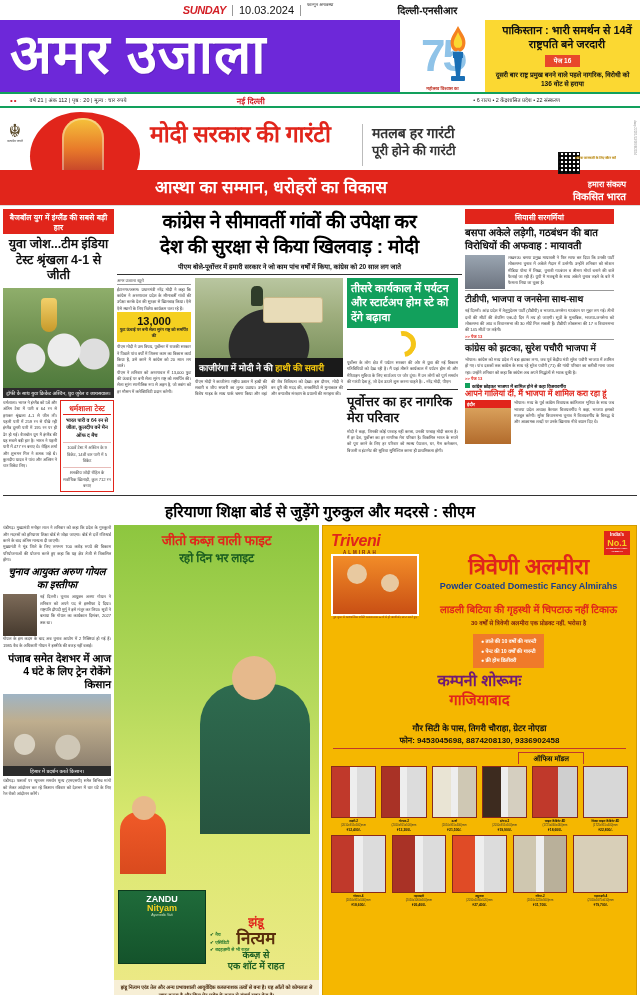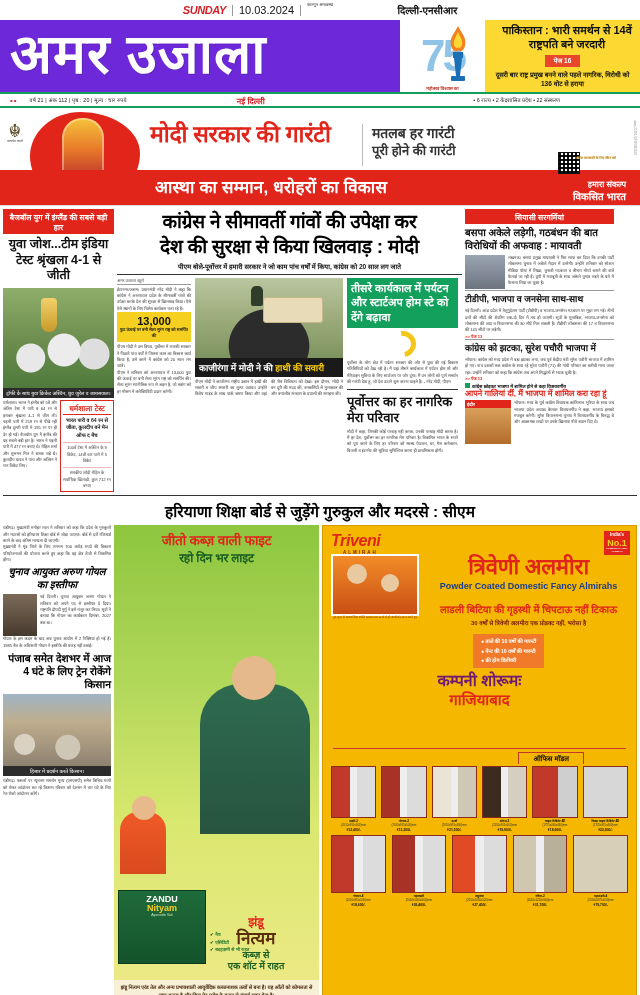"गौर सिटी के पास, तिगरी" div.tv-addr { html: none -> <div> <div>गौर सिटी के पास, तिगरी चौराहा, ग्रेटर नोएडा</div> <div>फोन: 9453045698, 8874208130, 9336902458</div> </div> }
